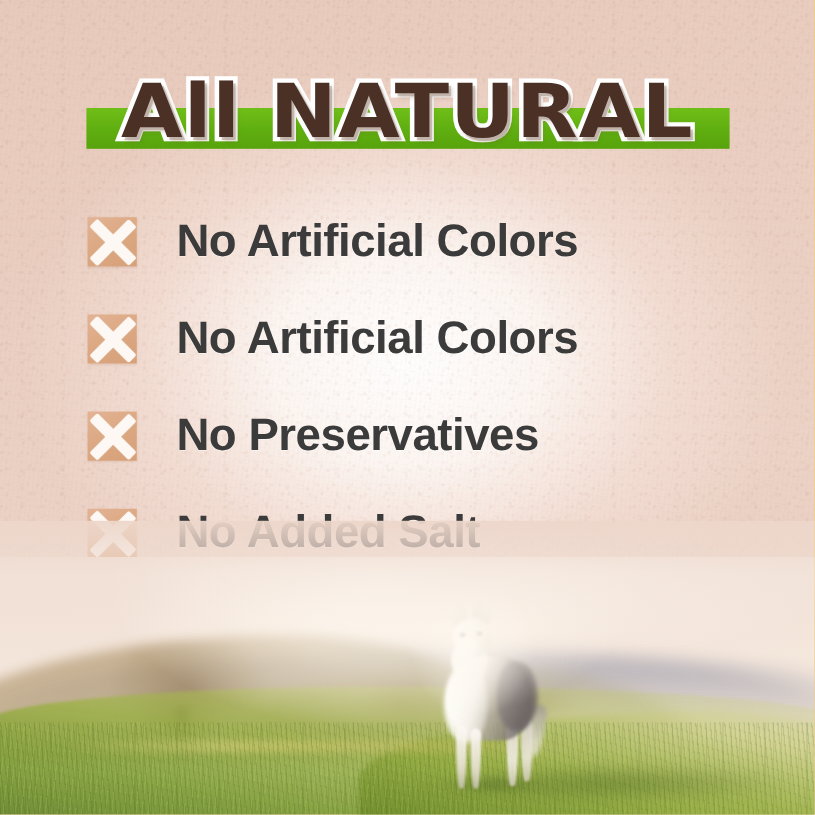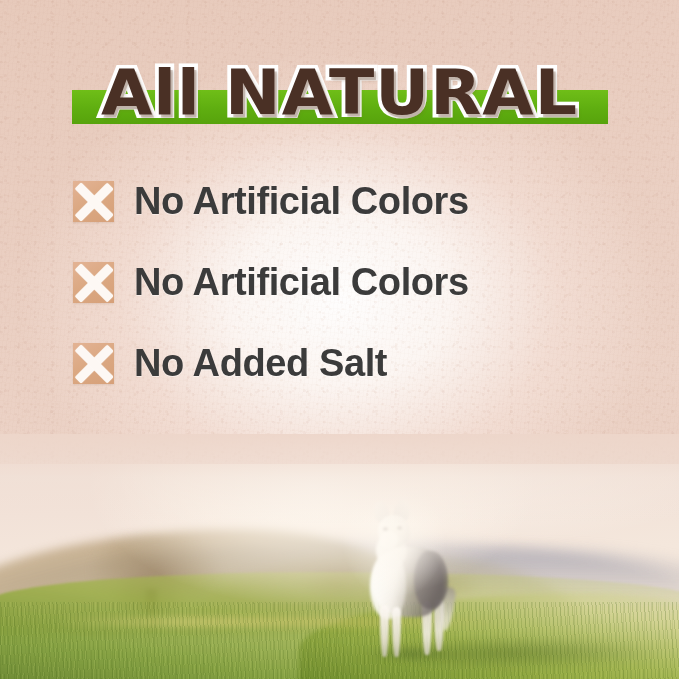"No Artificial Colors" .claim-label { margin-left: 20px -> 33px }
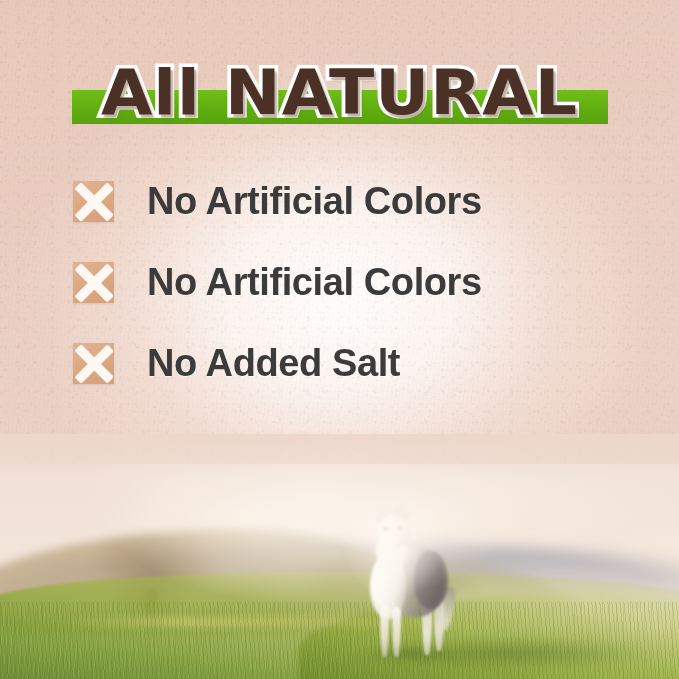"No Preservatives" div.claim-row { html: none -> <div> <div></div> <div>No Preservatives</div> </div> }
